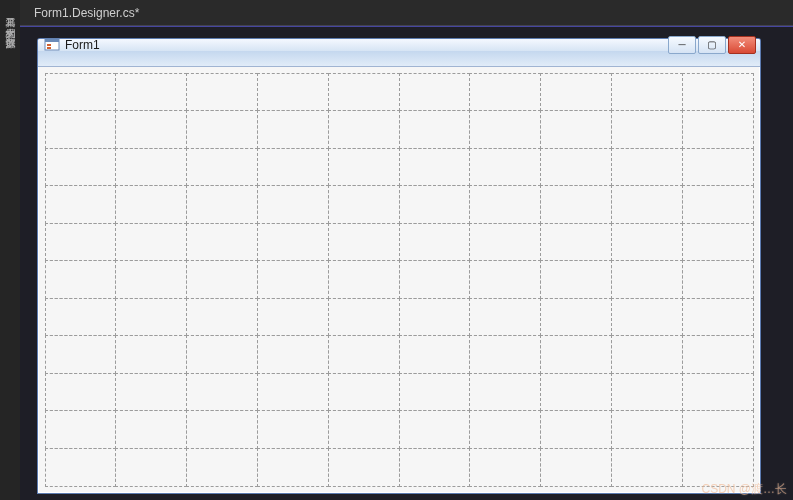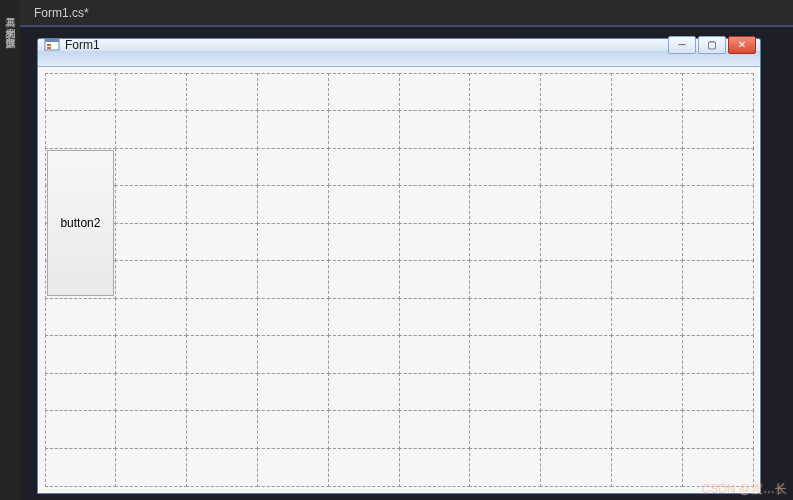"Form1.Designer.cs*" div.doc-tab { html: none -> <div> <span>Form1.Designer.cs*</span> </div> }
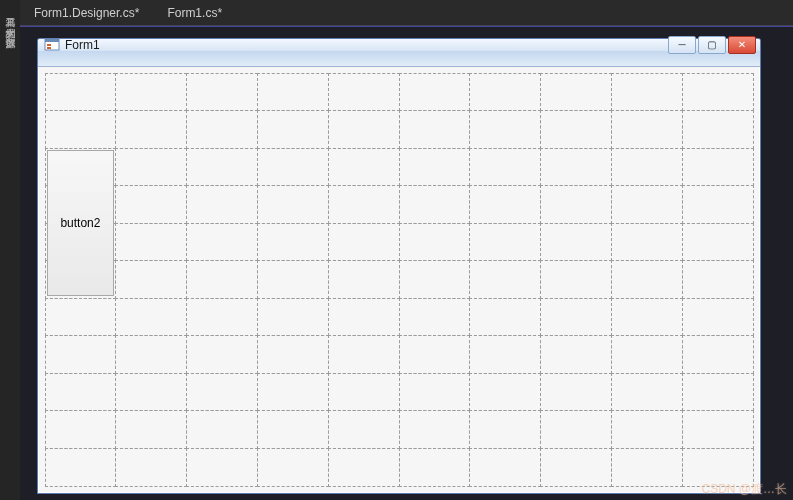"Form1.cs*" div.doc-tab { html: <div> <span>Form1.cs*</span> </div> -> none }
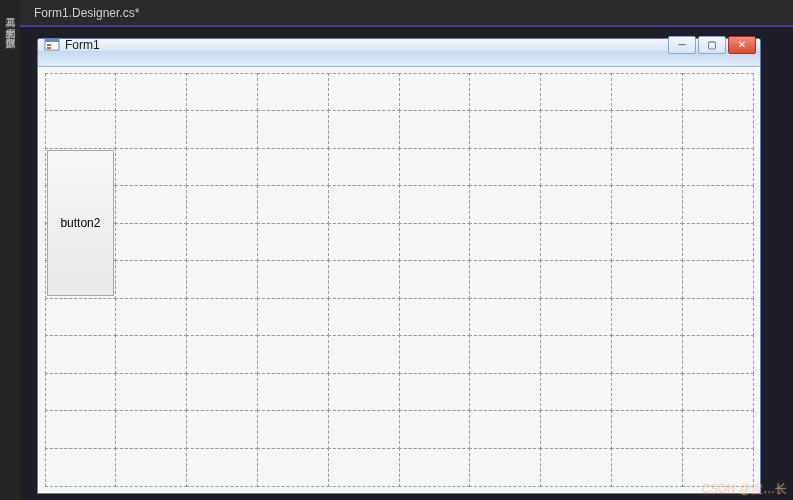"button2" div.form-button { html: <div>button2</div> -> none }
